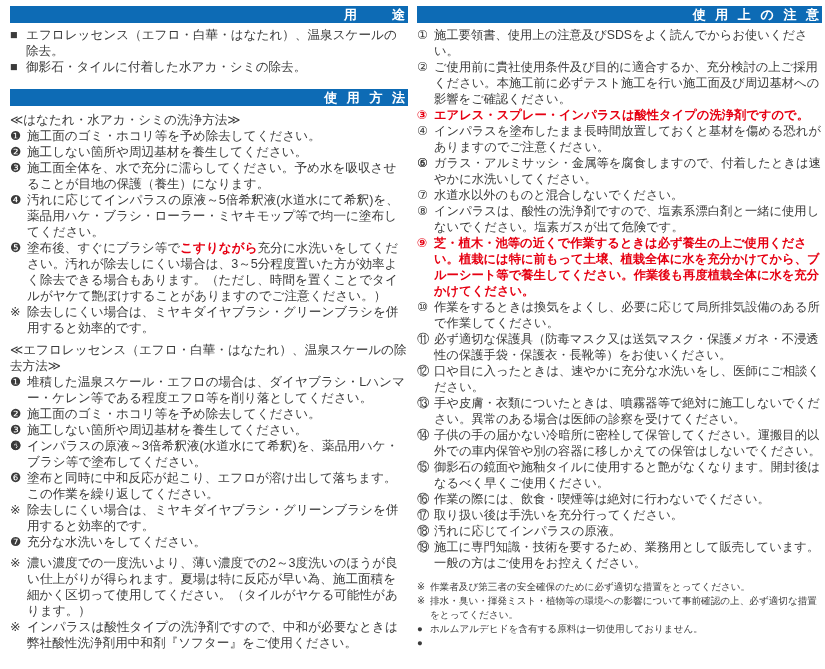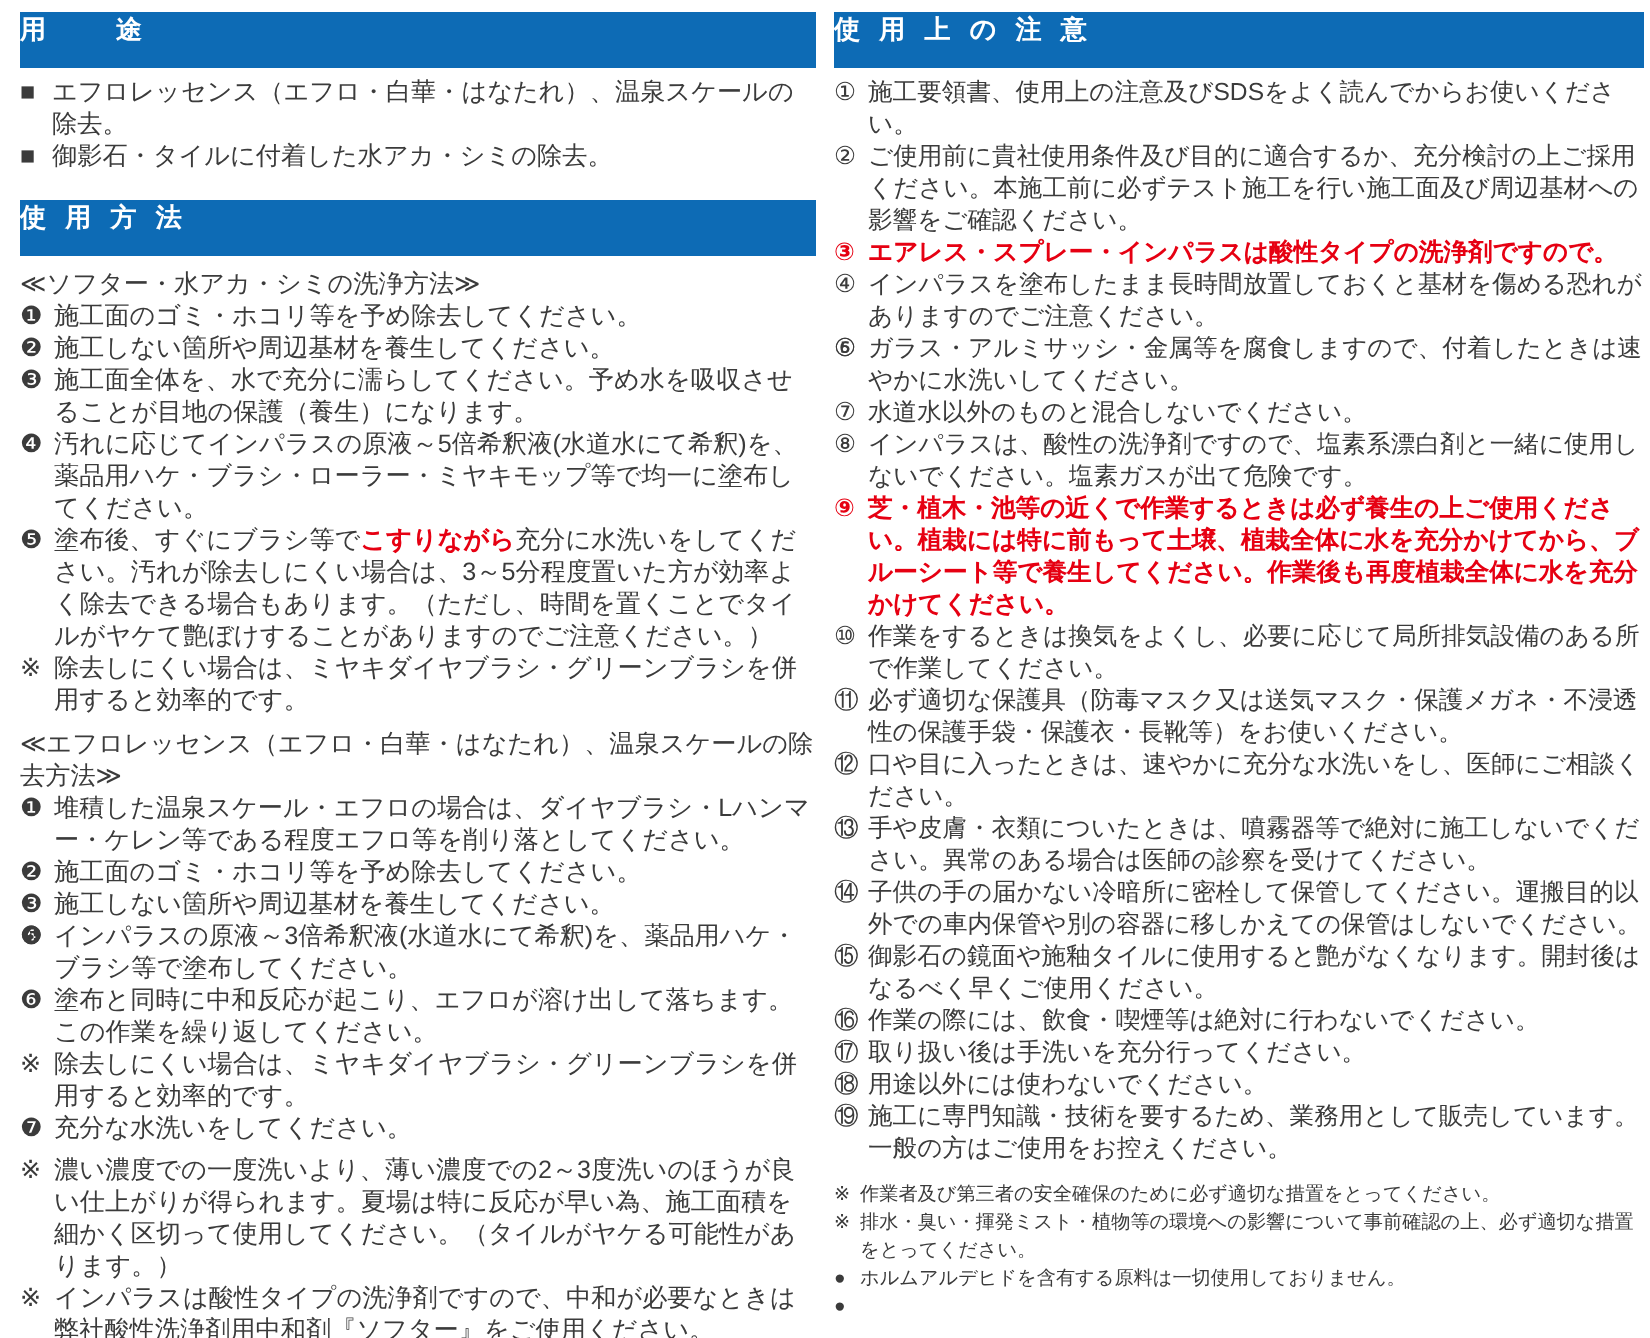"用 途" .bar { height: 28px -> 17px; text-align: left -> right }
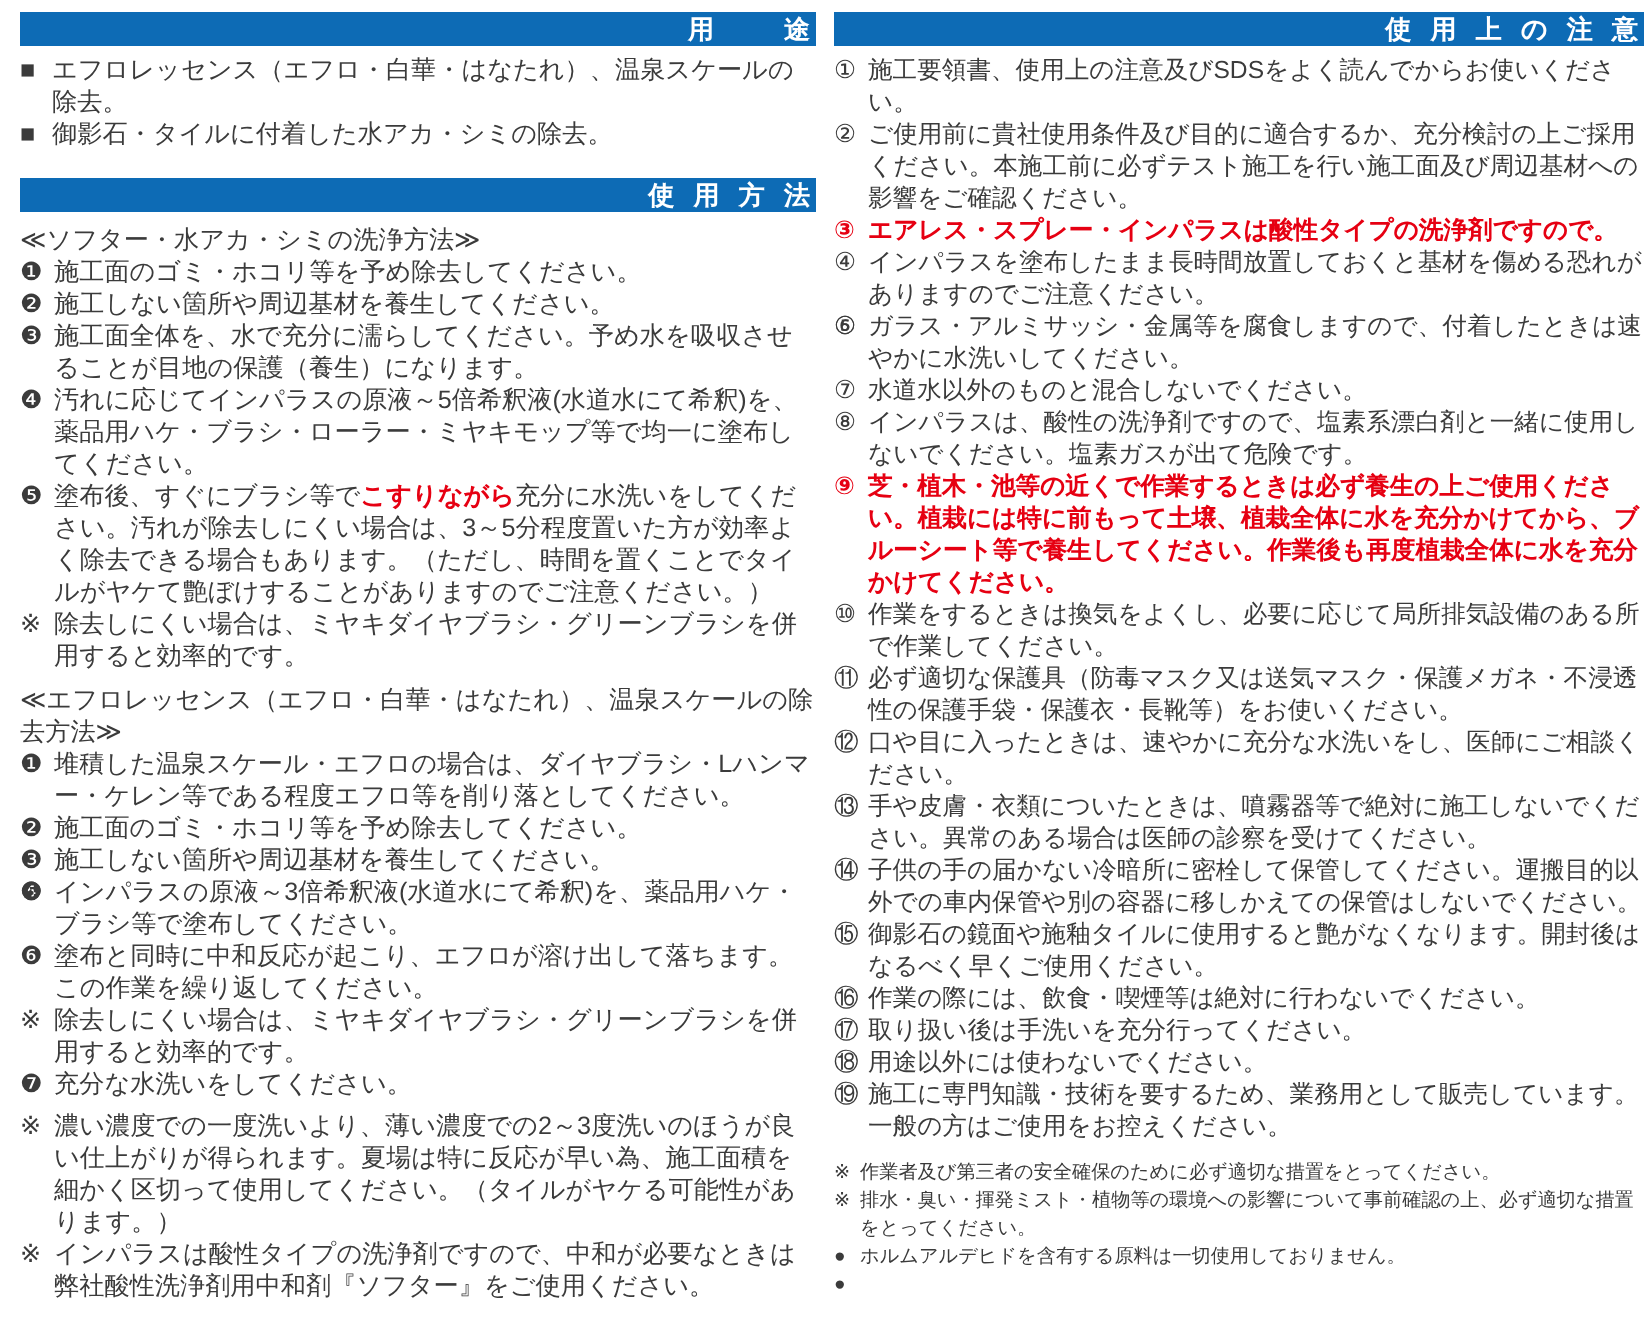"≪ソフター・水アカ・シミの洗浄方法≫" div.sec-title { text: ソフター -> はなたれ }
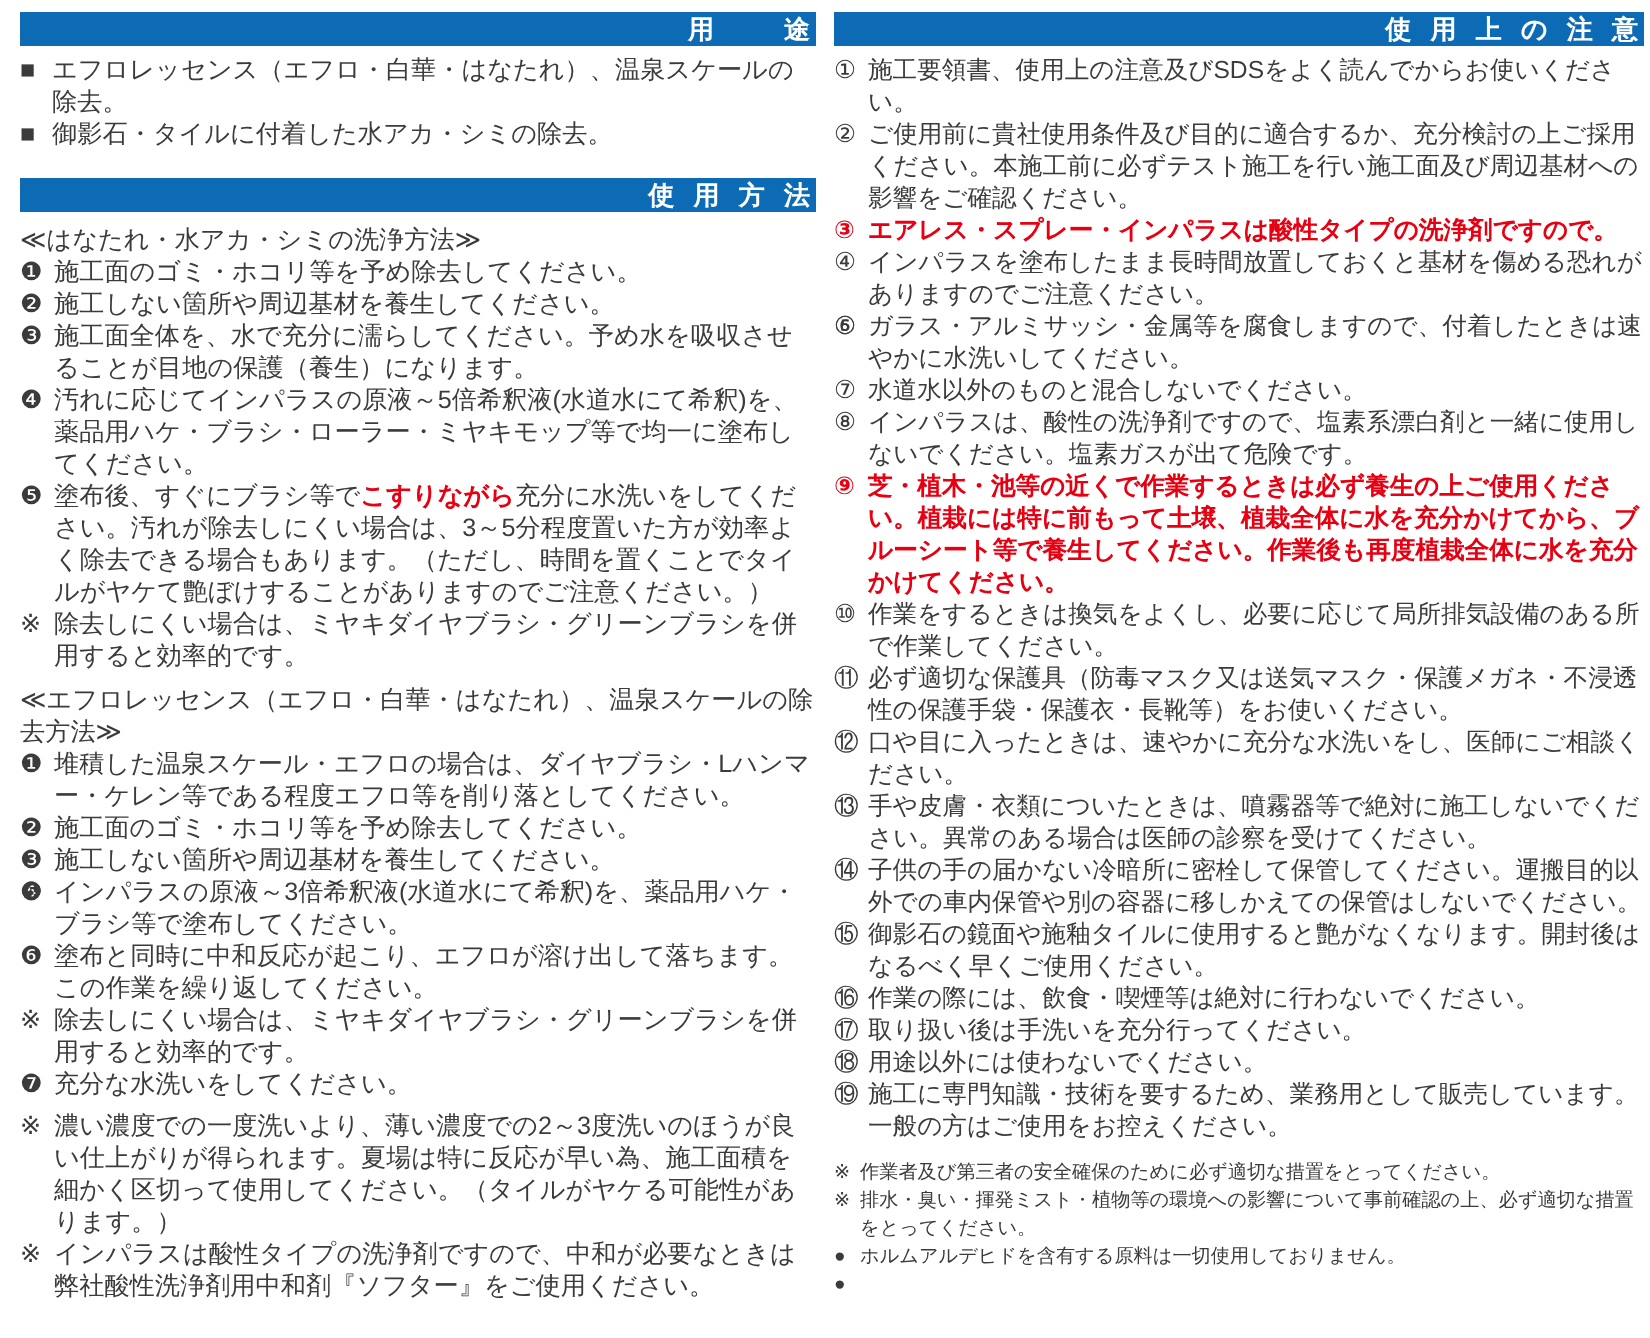"用途以外には使わないでください。" span { text: 用途以外には使わないでください -> 汚れに応じてインパラスの原液 }
